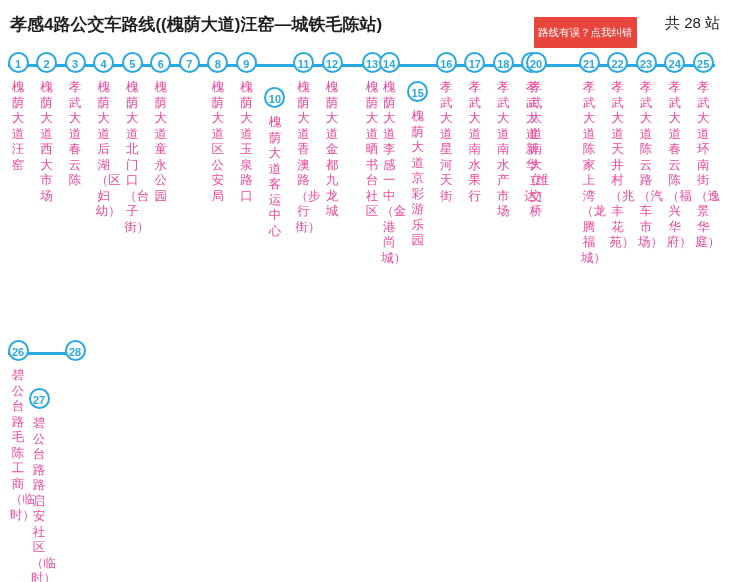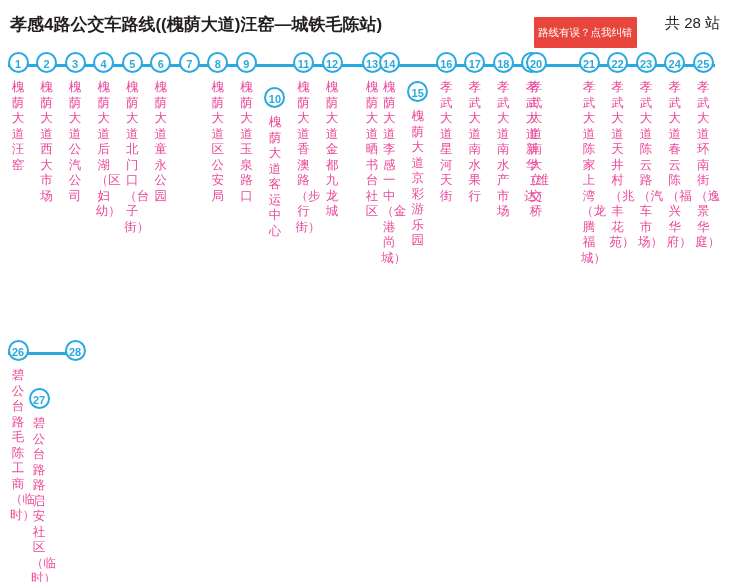"槐荫大道公汽公司" div.name { text: 槐荫大道公汽公司 -> 孝武大道春云陈 }
